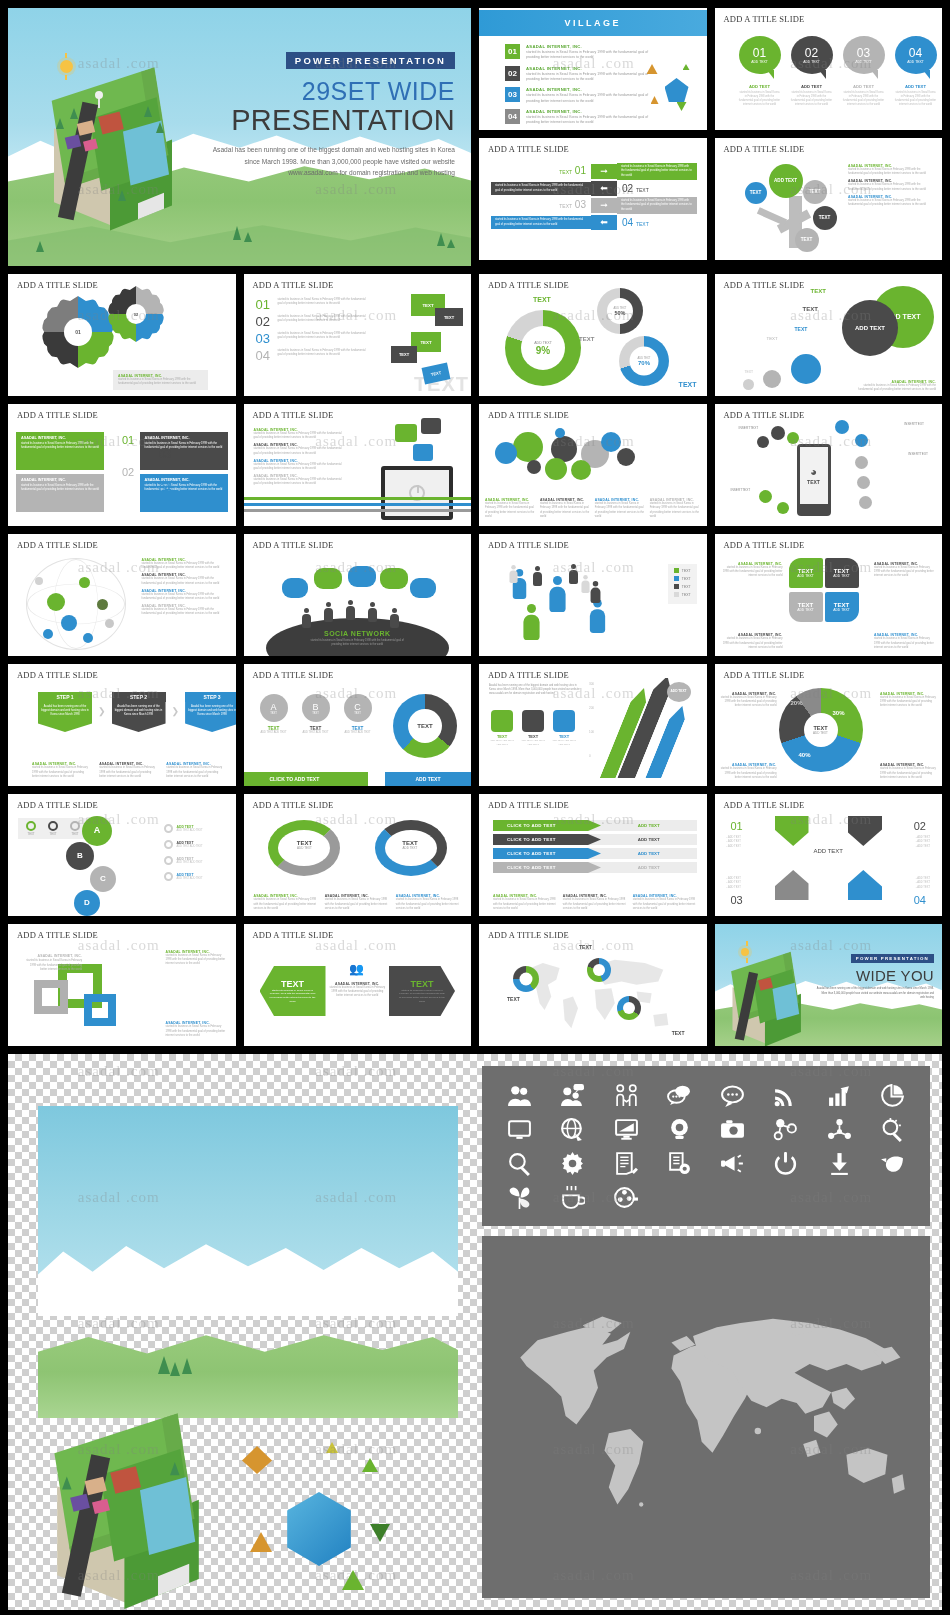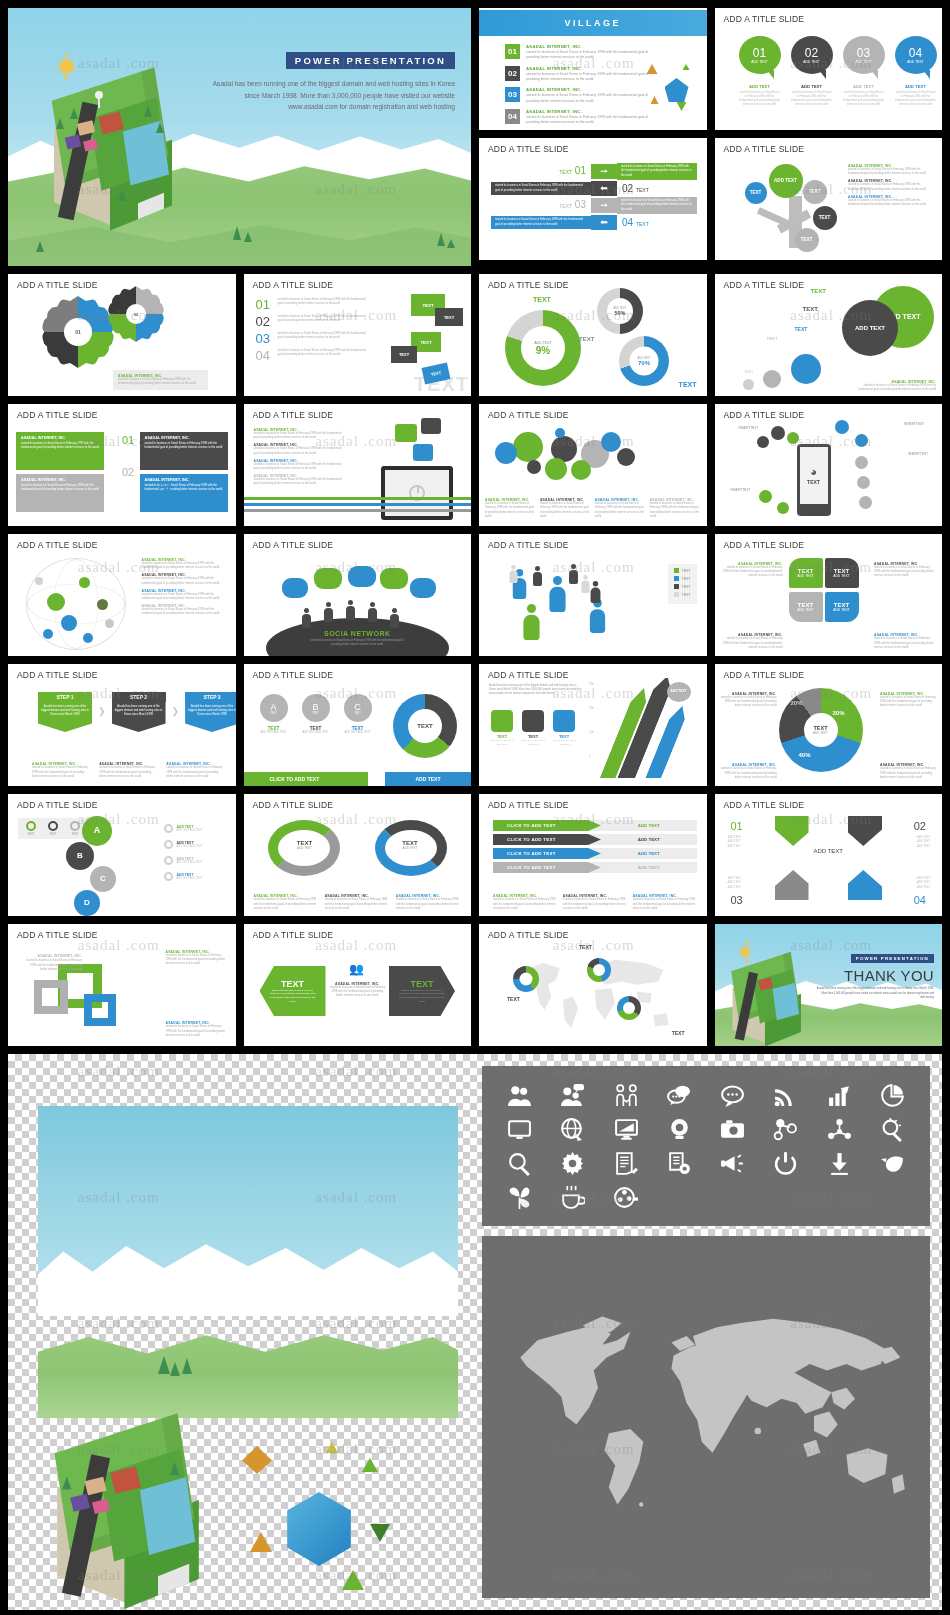"ADD A TITLE SLIDE" .stitle { font-family: Liberation Sans, sans-serif -> Liberation Serif, serif }
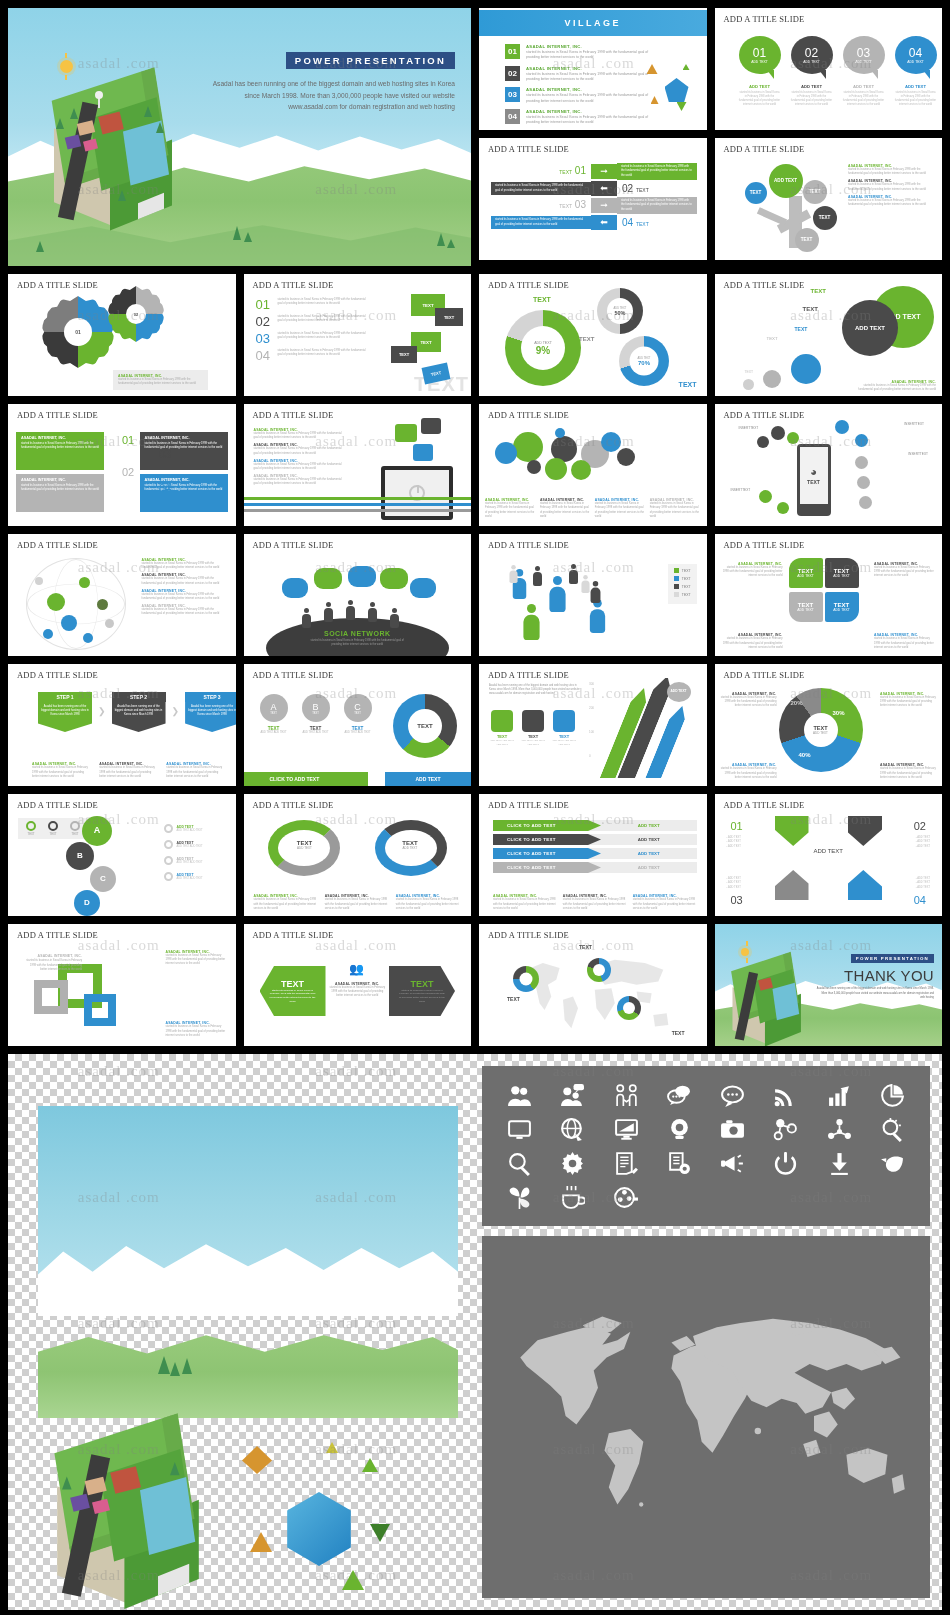"29SET WIDE" div.h-l1 { html: none -> <div>29SET WIDE</div> }
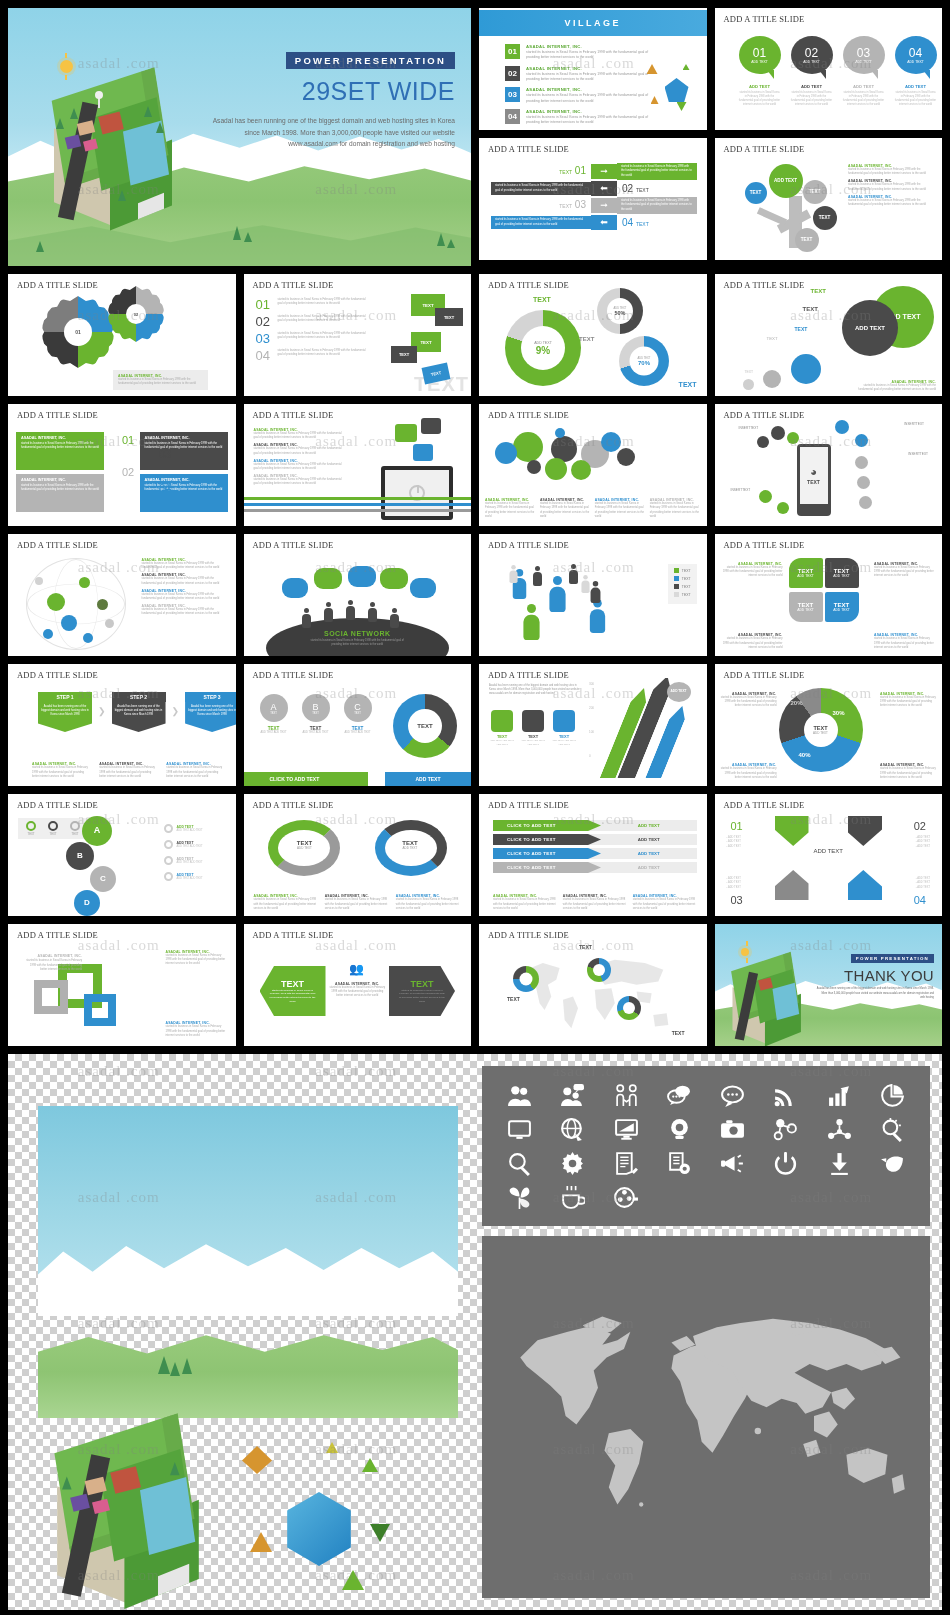"PRESENTATION" div.h-l2 { html: none -> <div>PRESENTATION</div> }
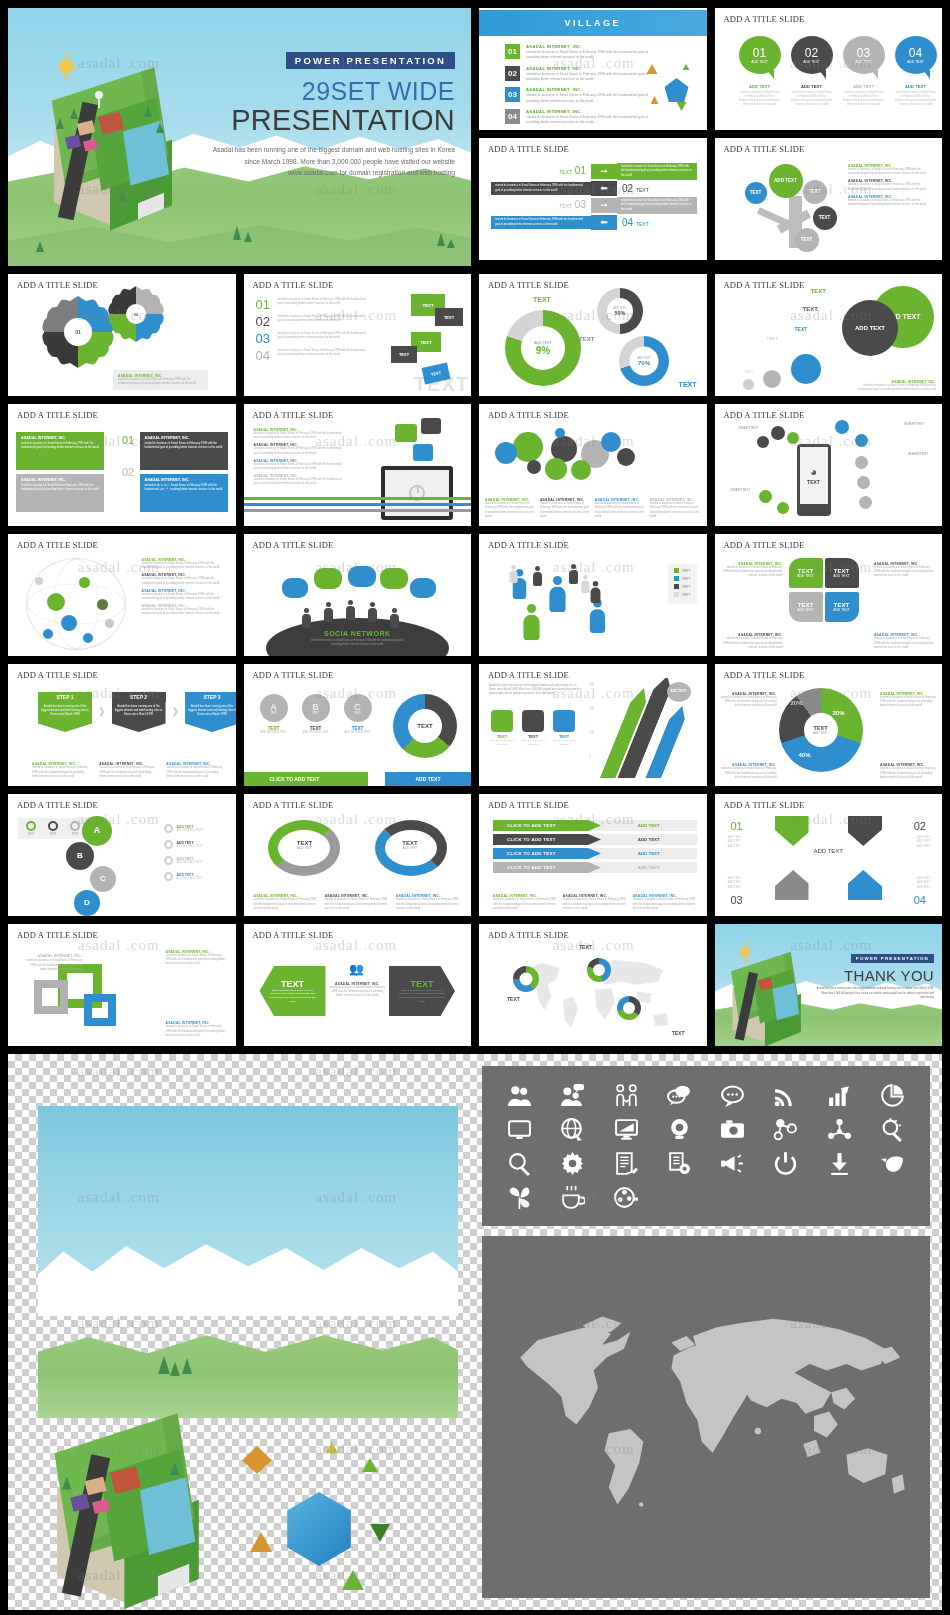"THANK YOU" div { text: THANK -> WIDE }
